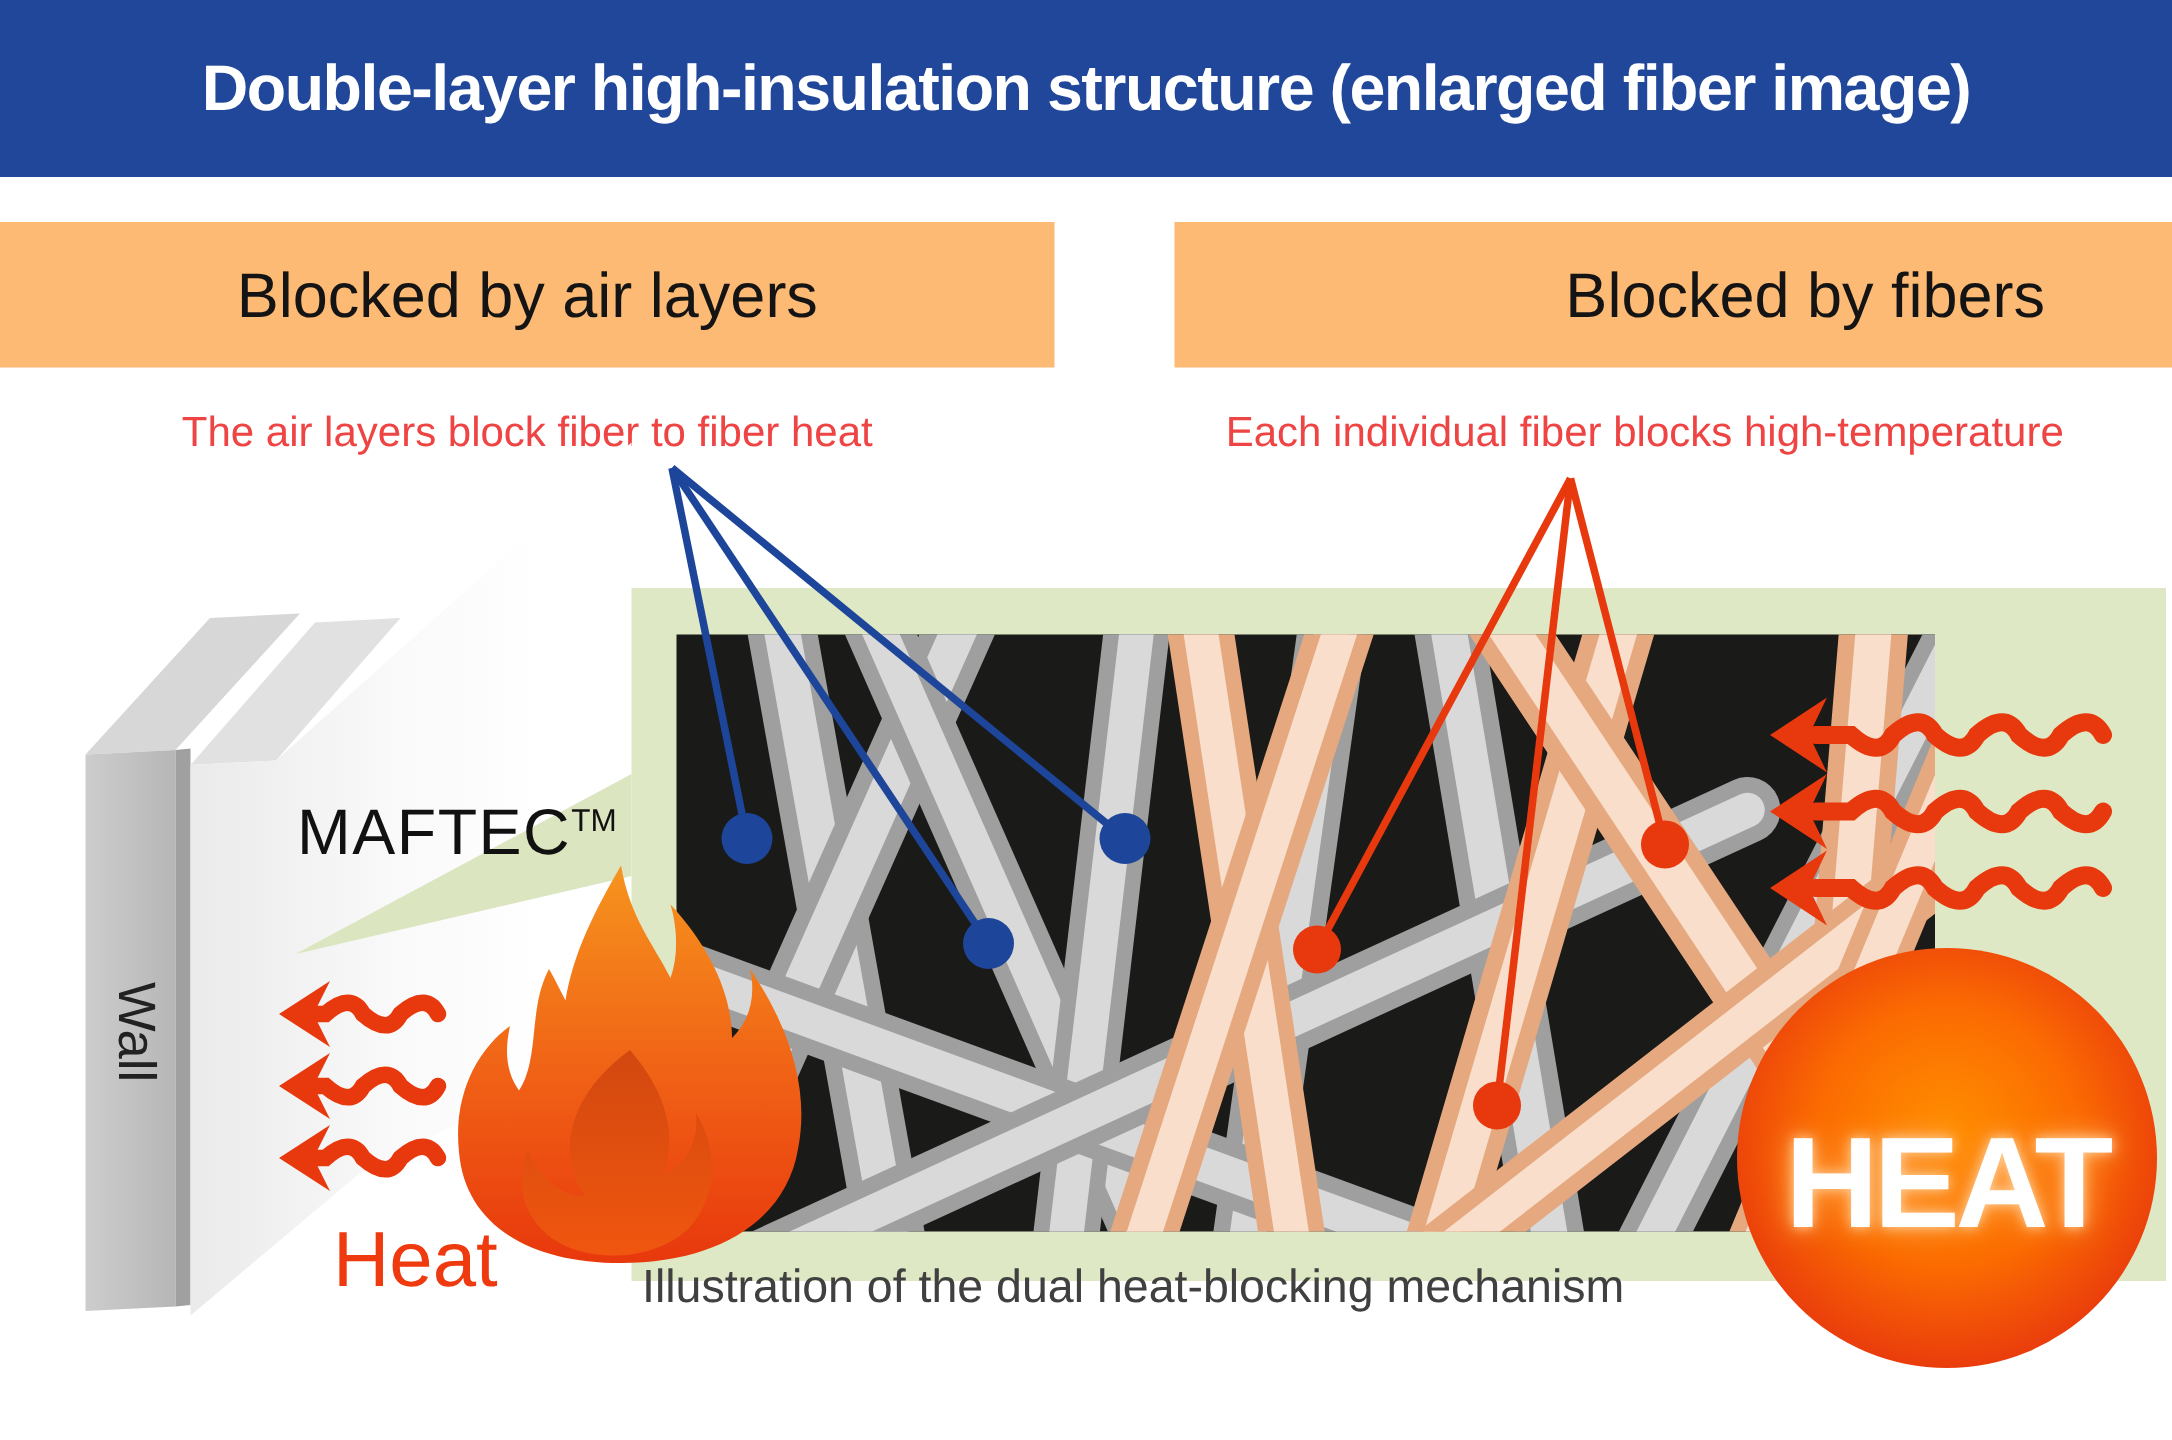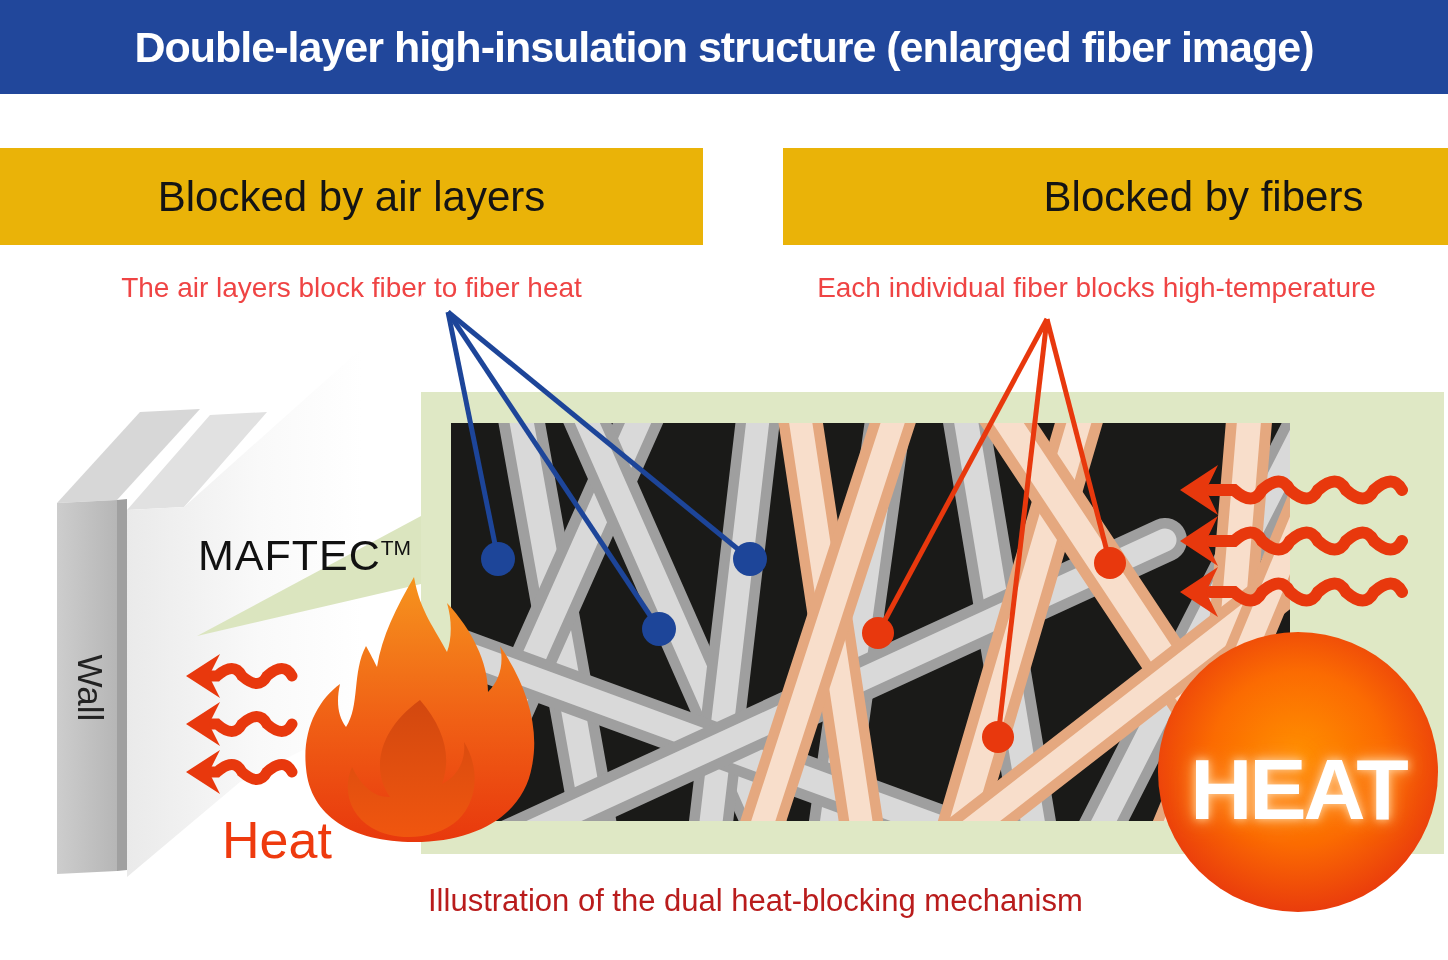"Double-layer high-insulation structure" .banner { height: 94px -> 118px }
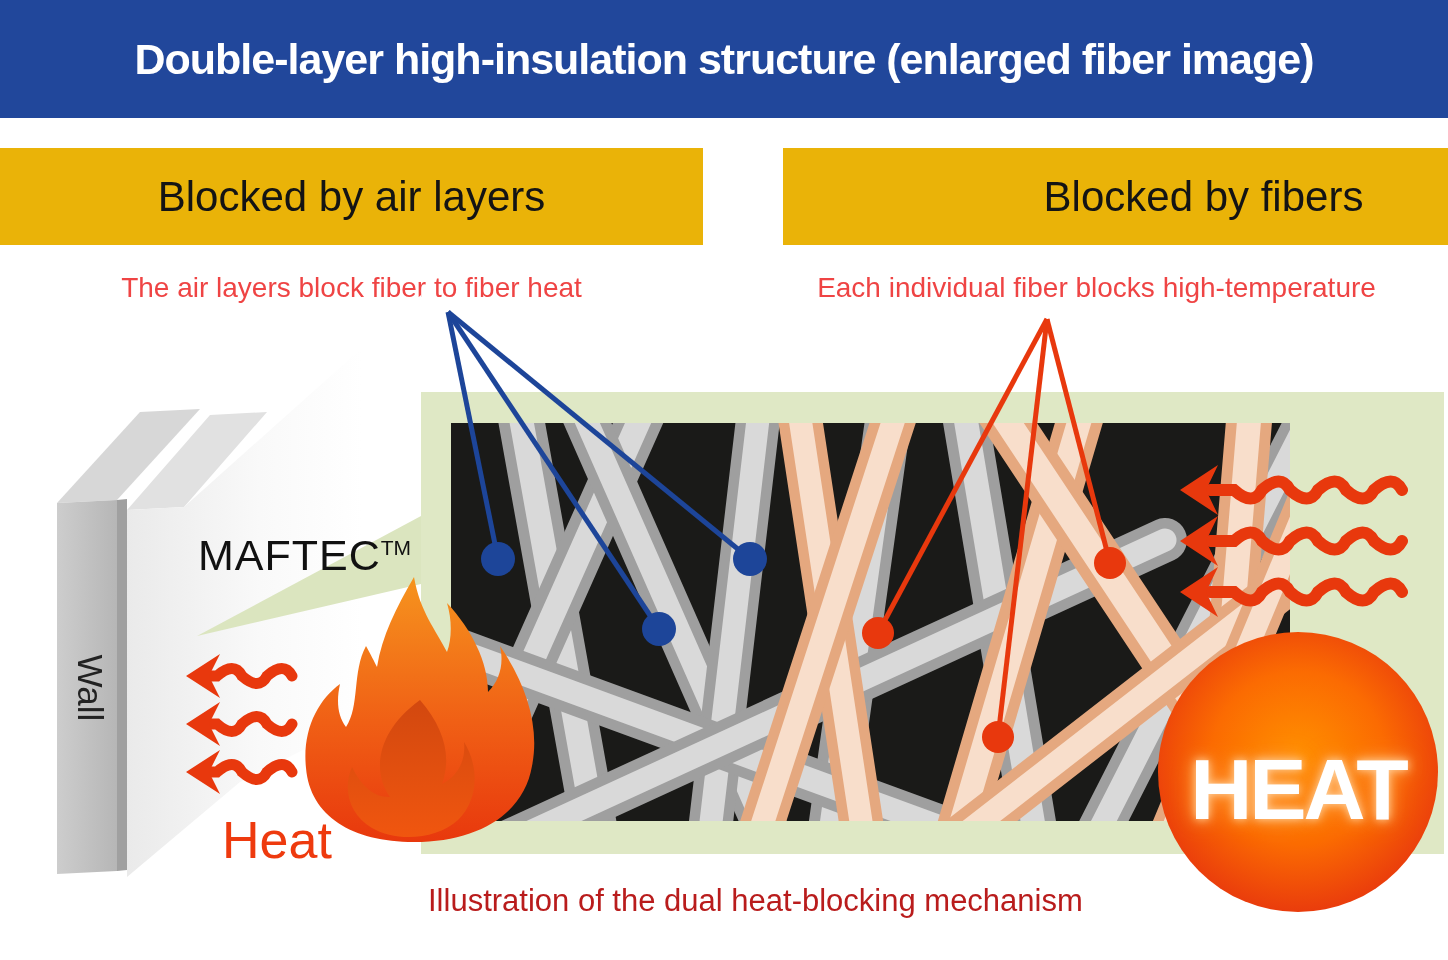"Blocked by air layers" .hbar { background: #eab308 -> #fdba74 }
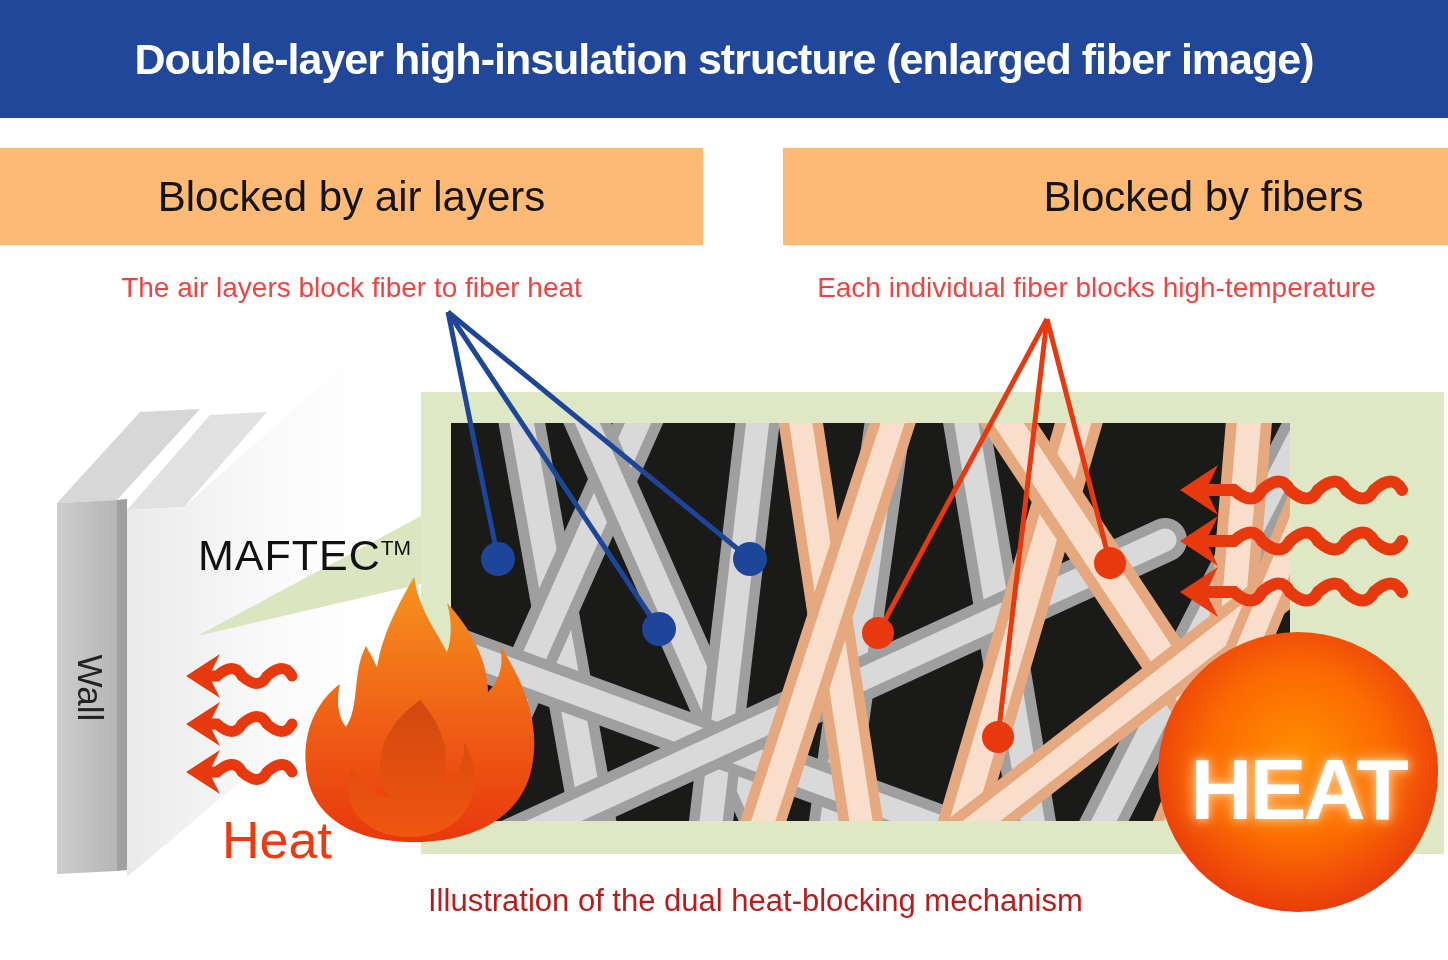"Illustration of the dual heat-blocking" .caption { color: #b91c1c -> #404040; top: 883px -> 840px }
